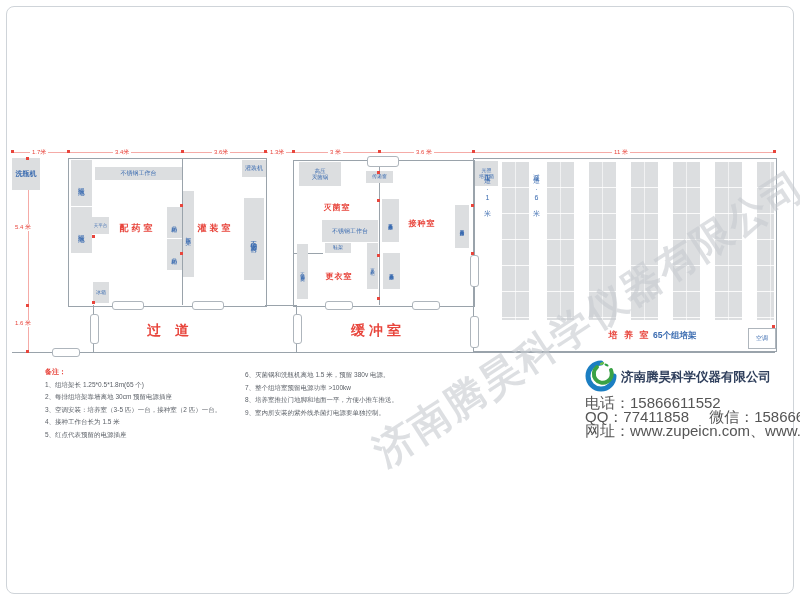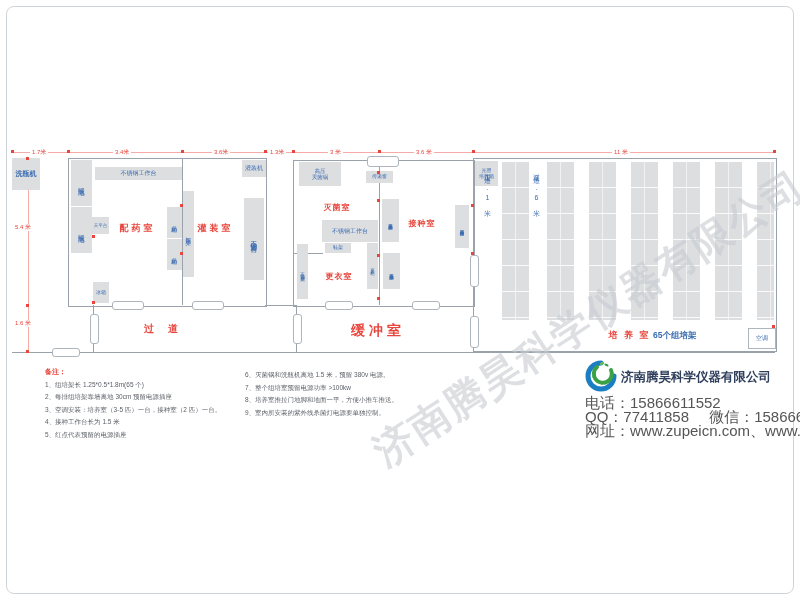"过道" div.room { font-size: 10px -> 14px; left: 128px -> 135px }
